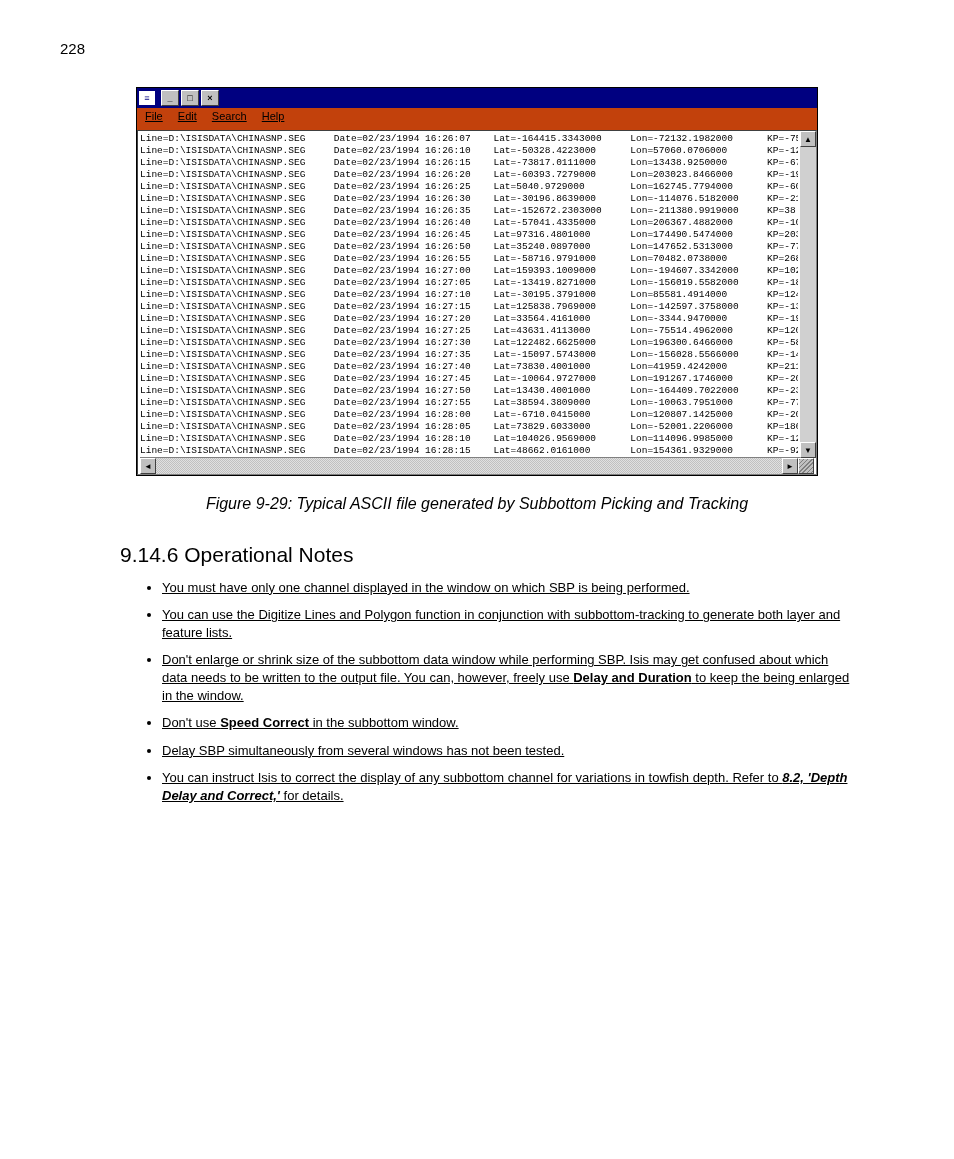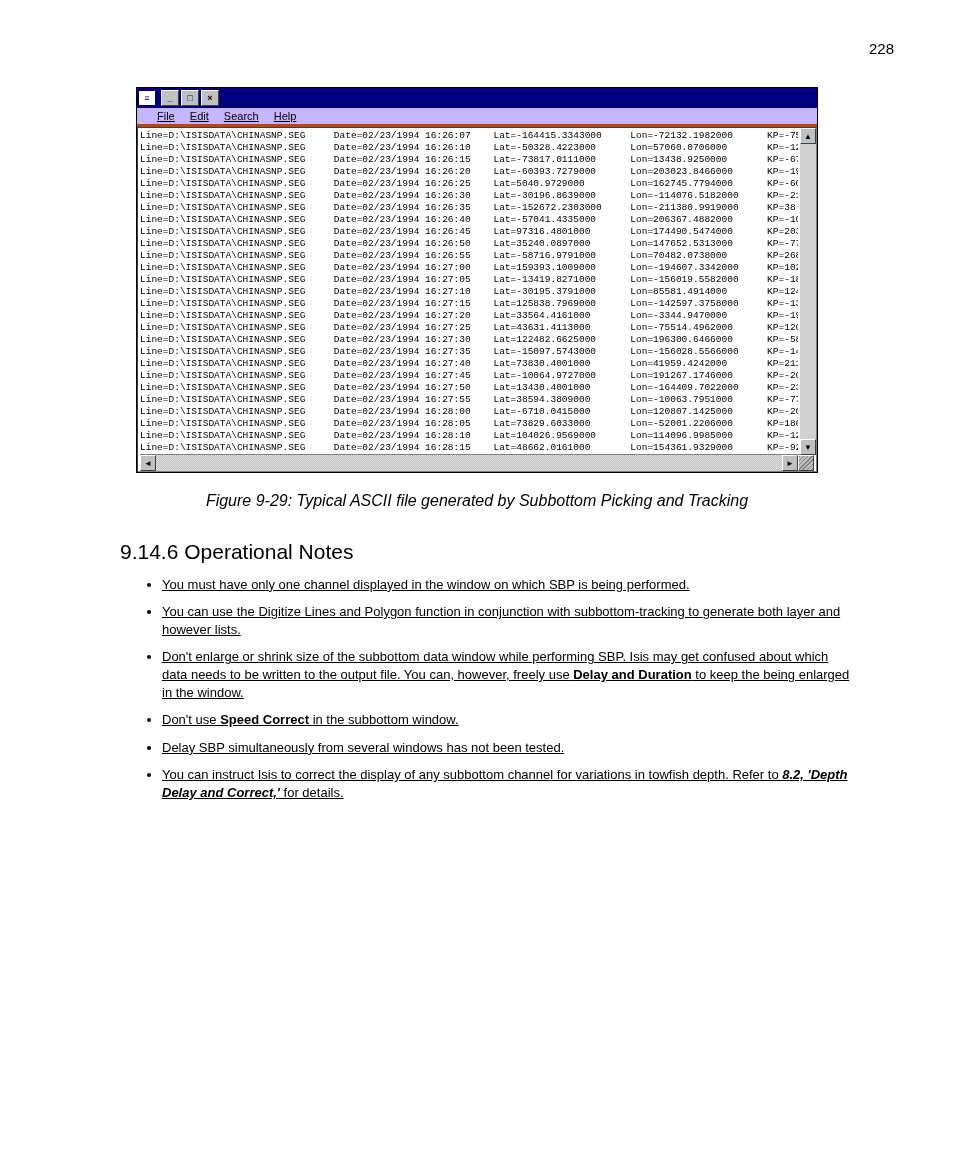"228" .page-number { text-align: right -> left }
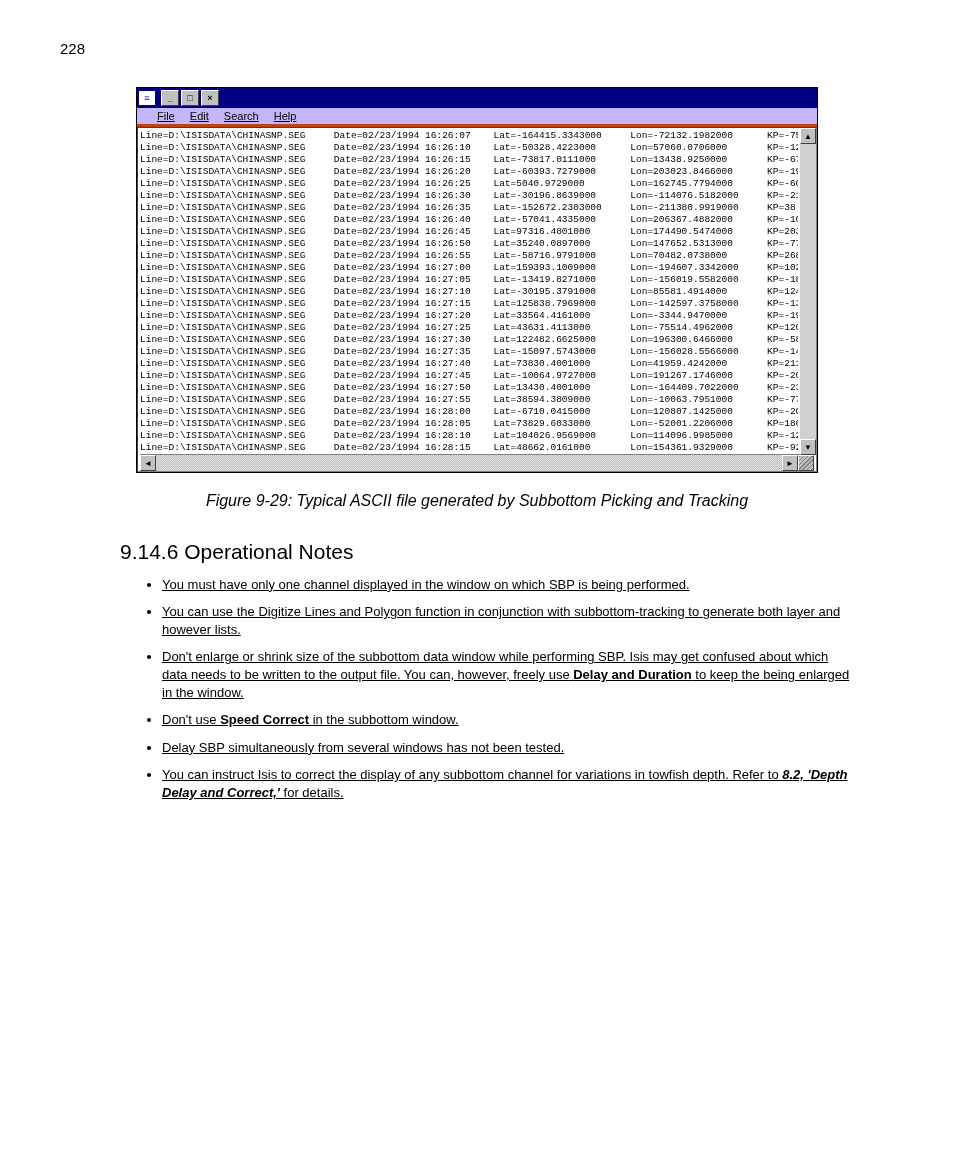"File Edit Search Help" .menubar { background: #c4b5fd -> #c2410c; border-bottom: 3px solid #c2410c -> 6px solid #c2410c; padding: 2px 20px -> 2px 8px }
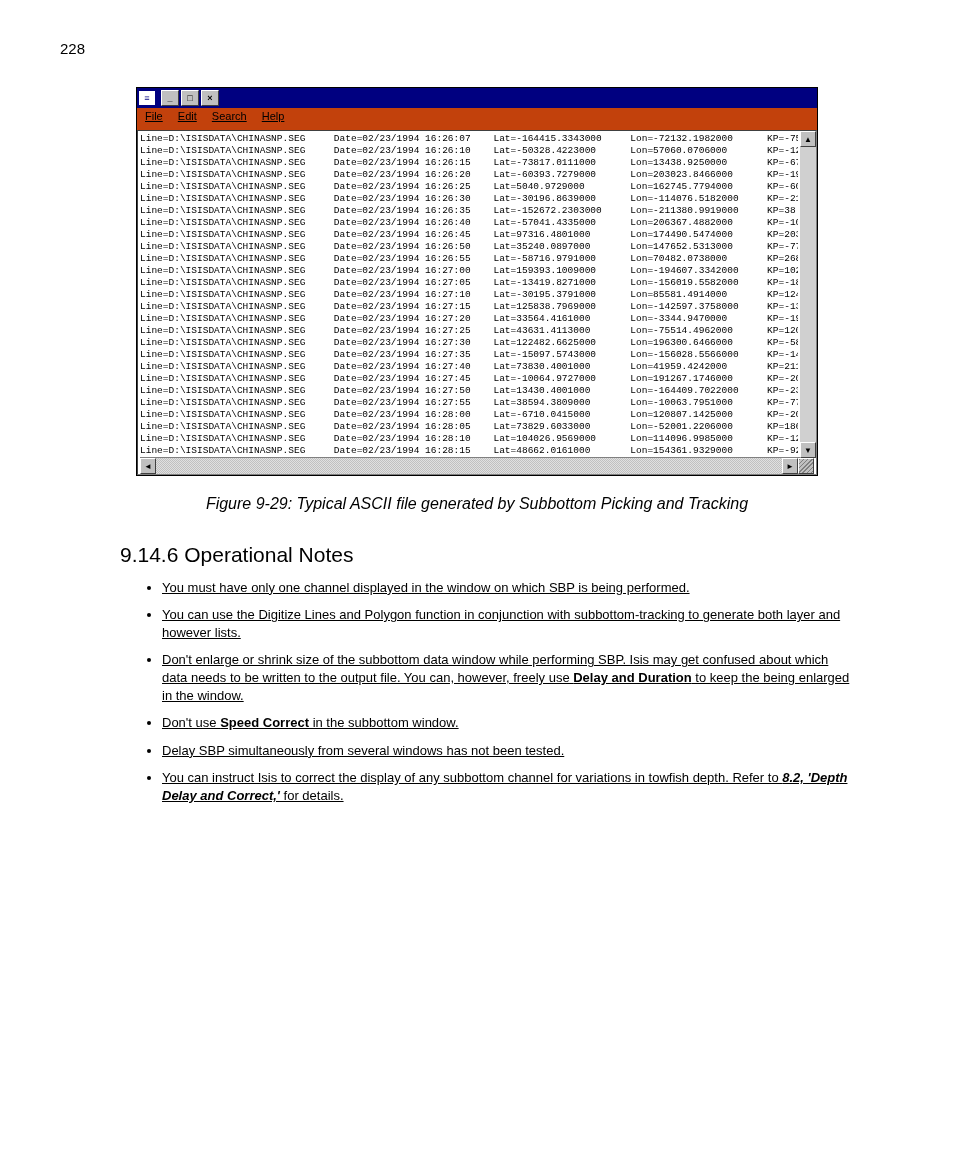"You can use the Digitize" li { text: however -> feature }
